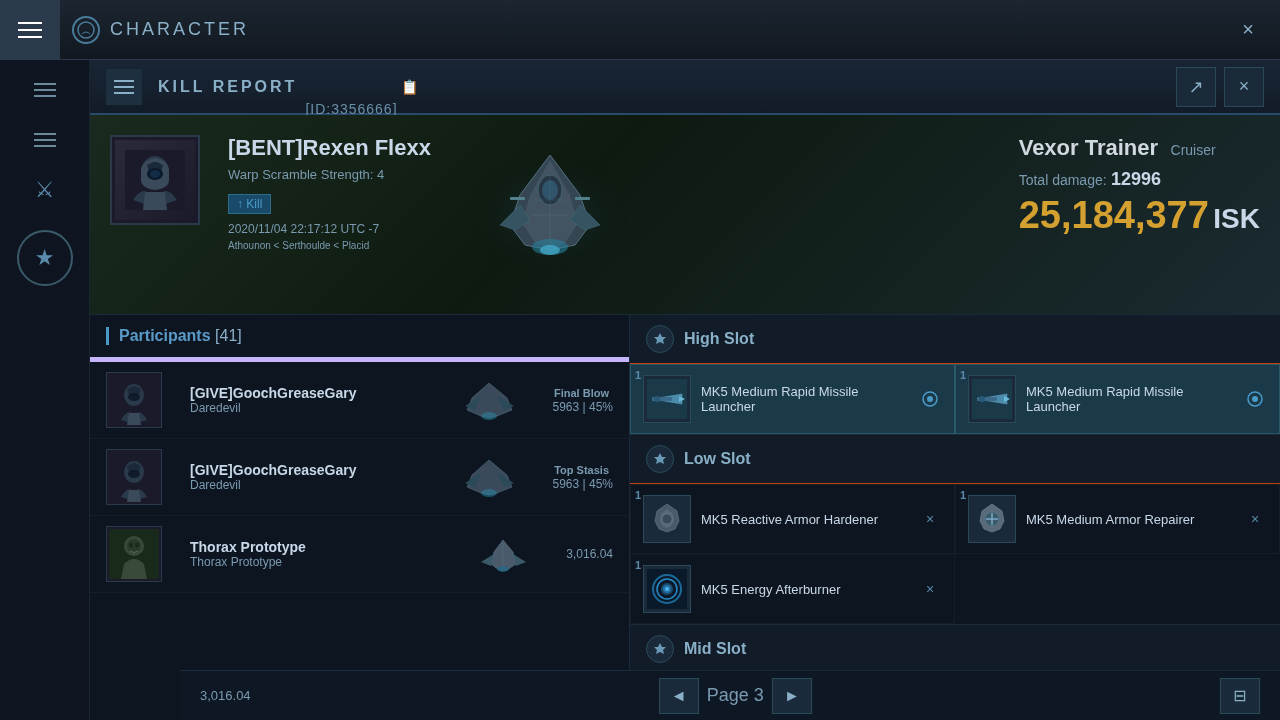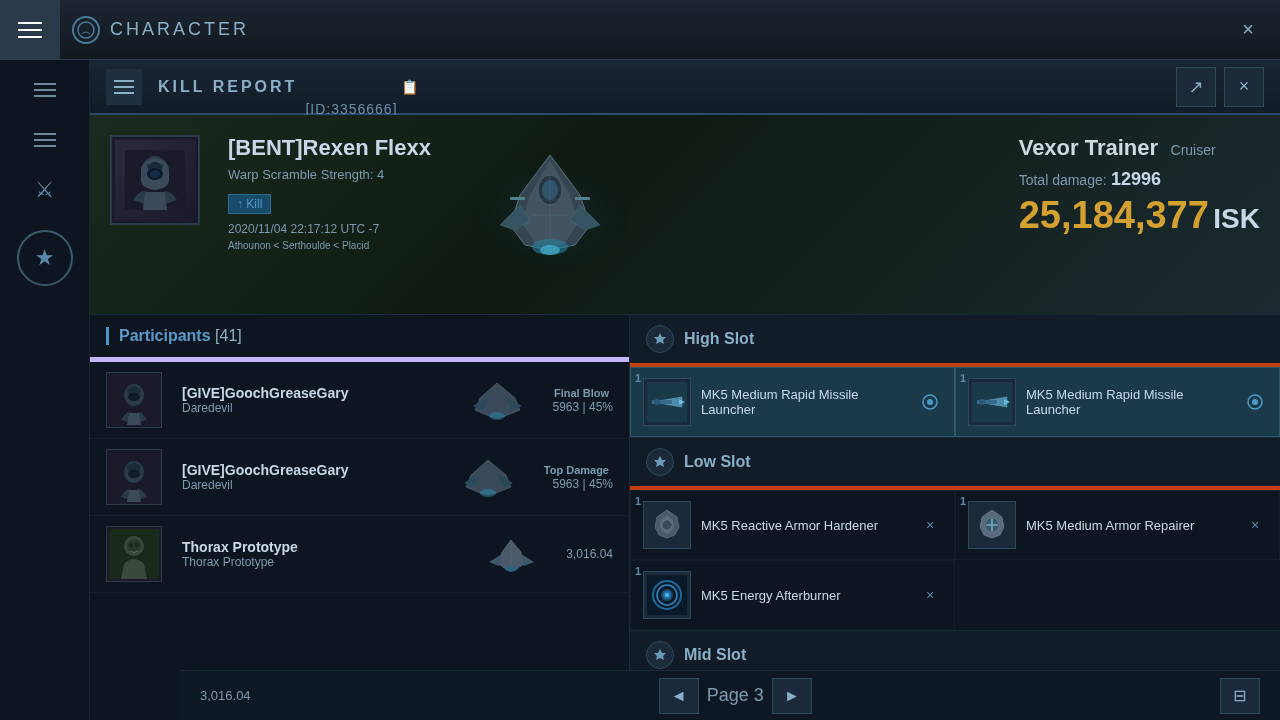"High Slot" .slot-header { border-bottom: 4px solid #c2410c -> 1px solid #c2410c }
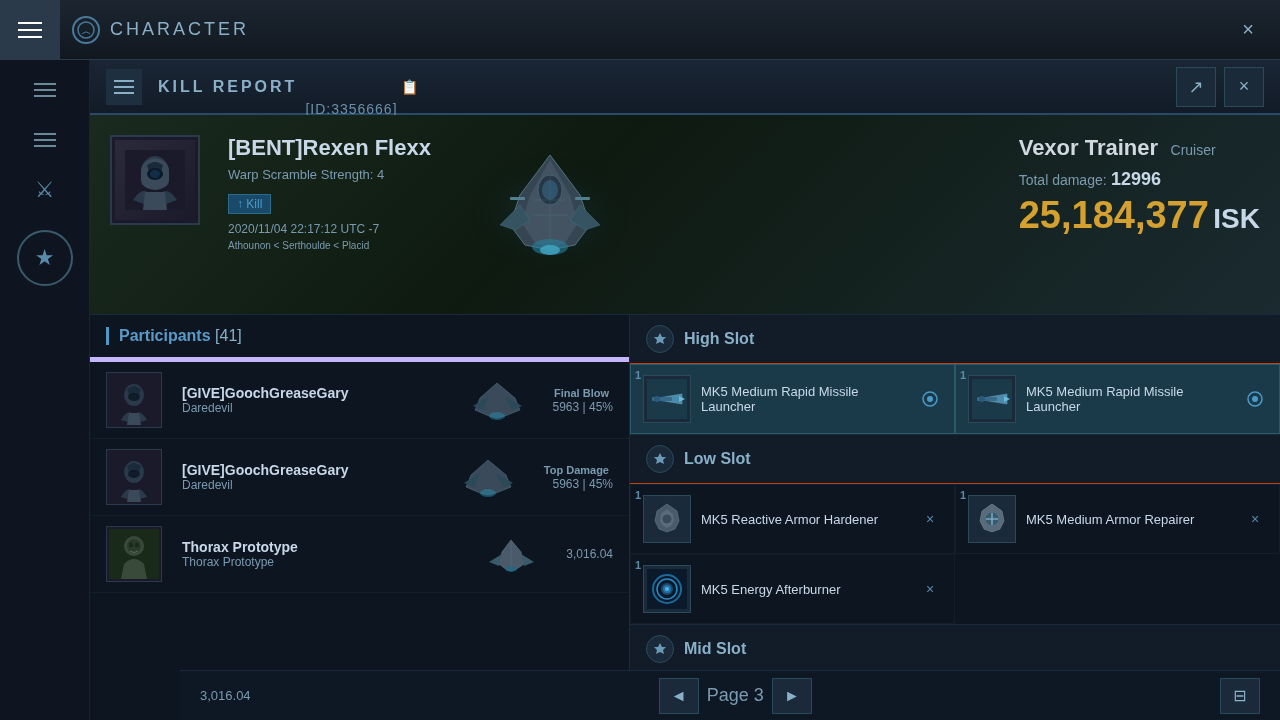"[GIVE]GoochGreaseGary" .participant-item { gap: 20px -> 28px }
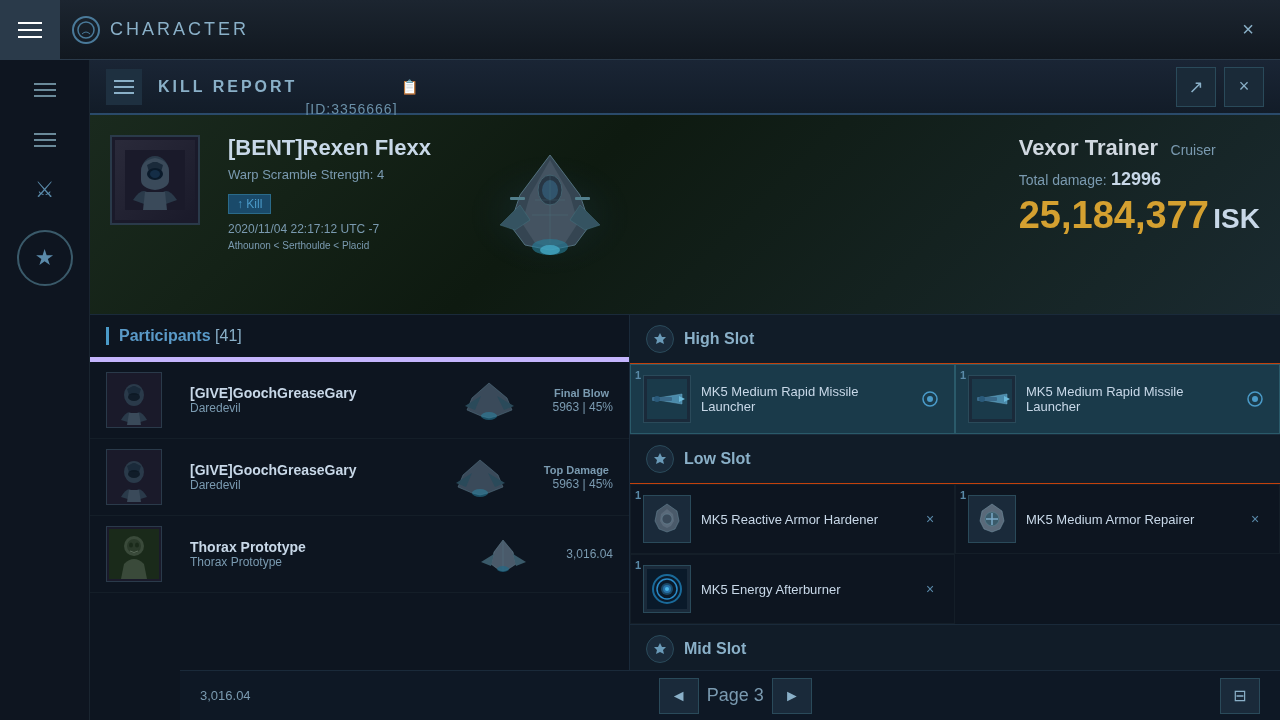"Top Damage" span.participant-label { text: Damage -> Stasis }
